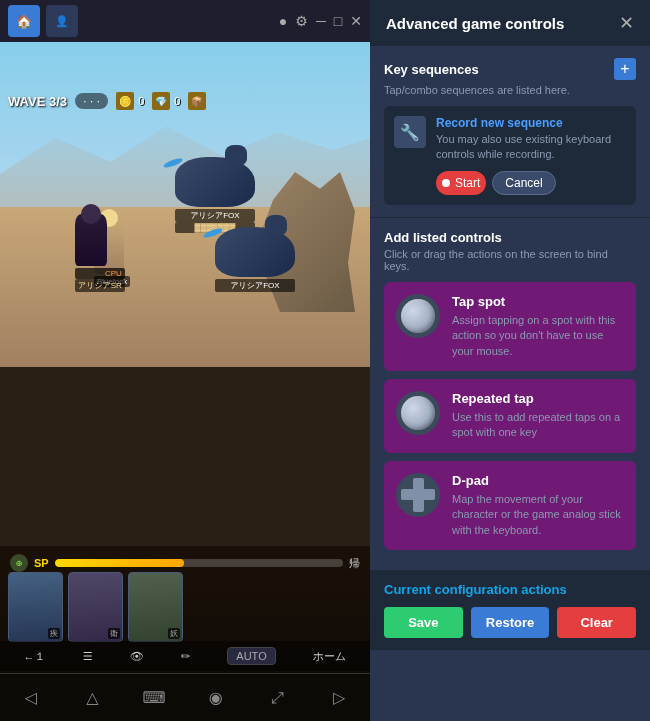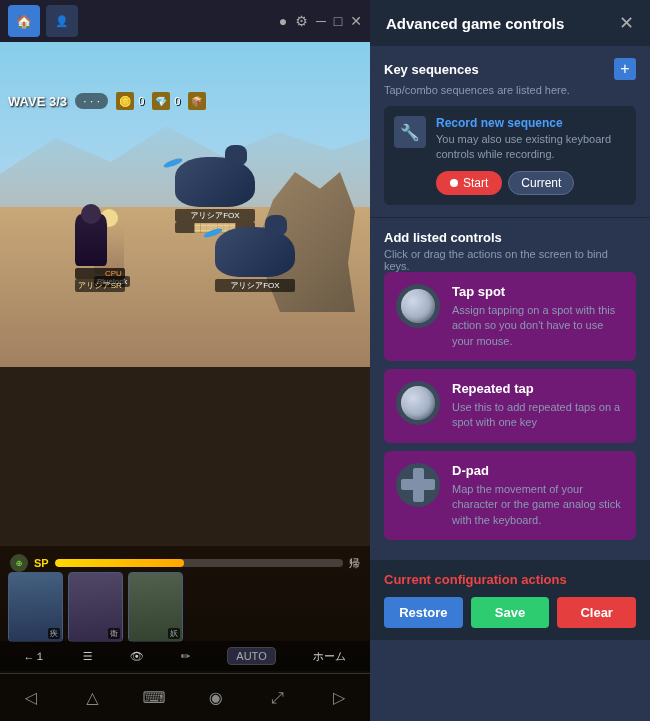"Start" .start-btn { padding: 4px 14px -> 4px 6px }
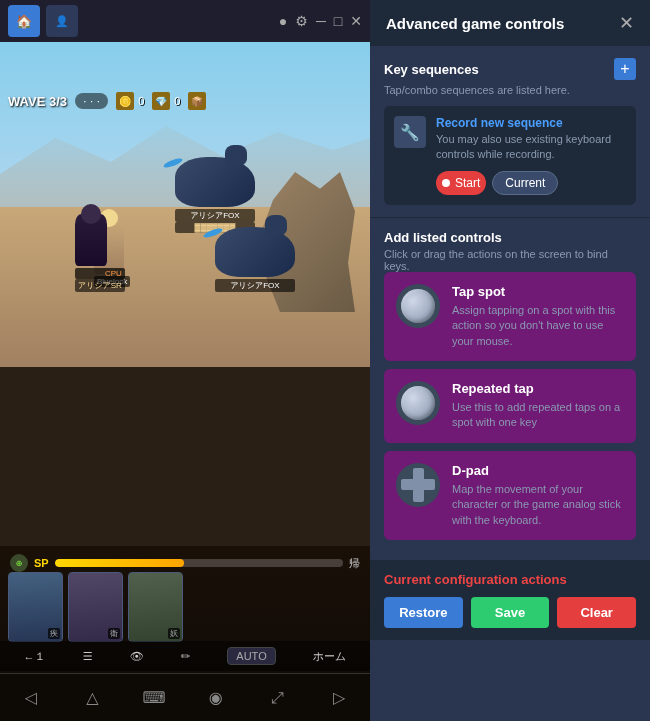"Current" button.cancel-btn { text: Current -> Cancel }
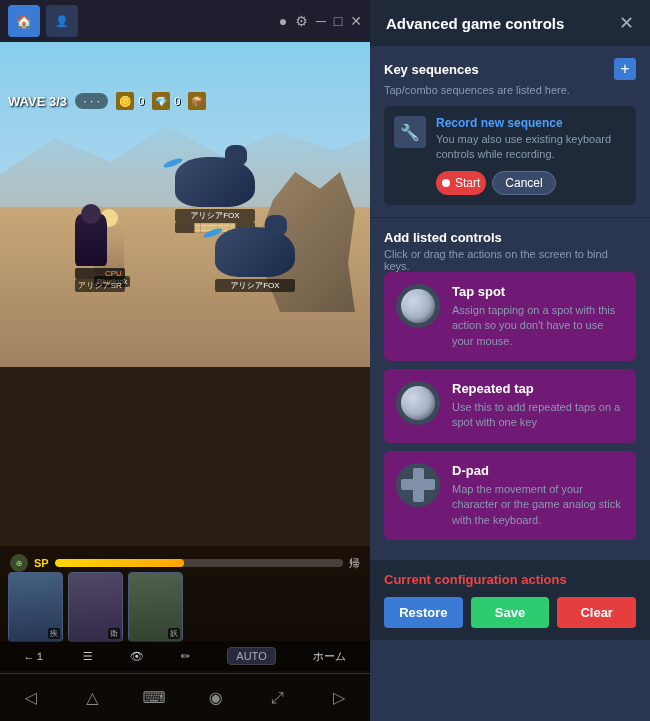"Click or drag the actions" .touch-section-desc { margin-bottom: none -> 10px }
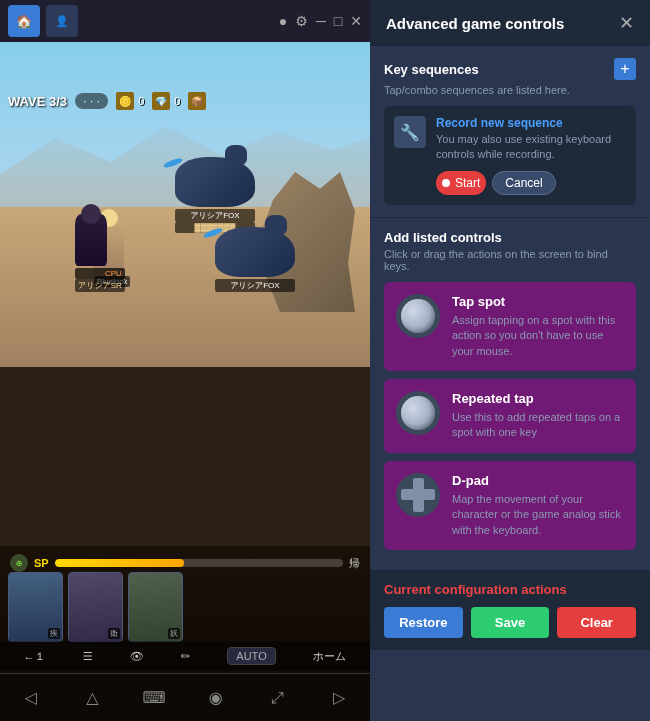"Current configuration actions" .config-title { color: #ef4444 -> #0ea5e9 }
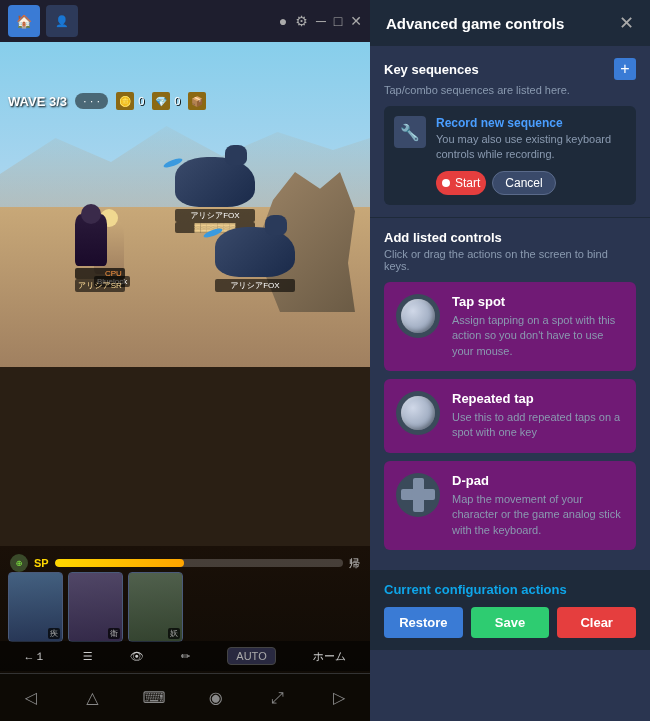"Restore" button.action-btn { order: before "Save" -> after "Save" }
